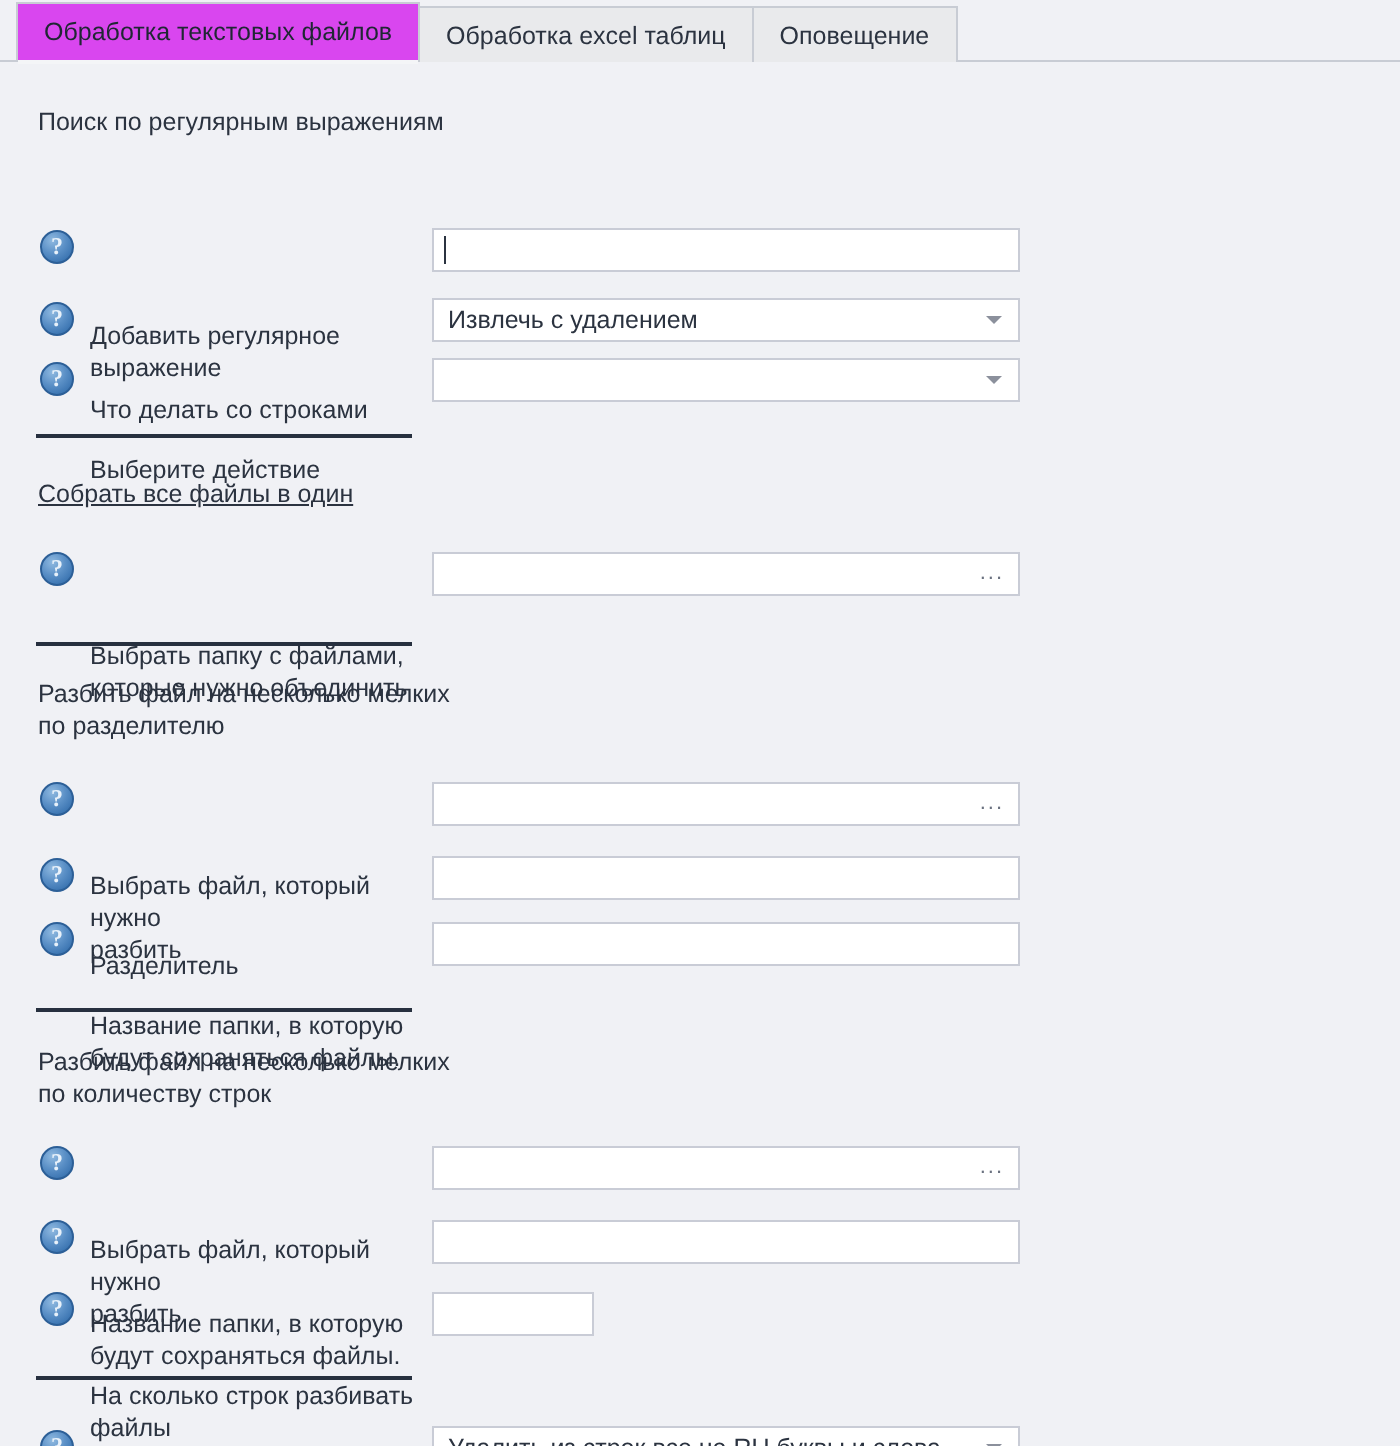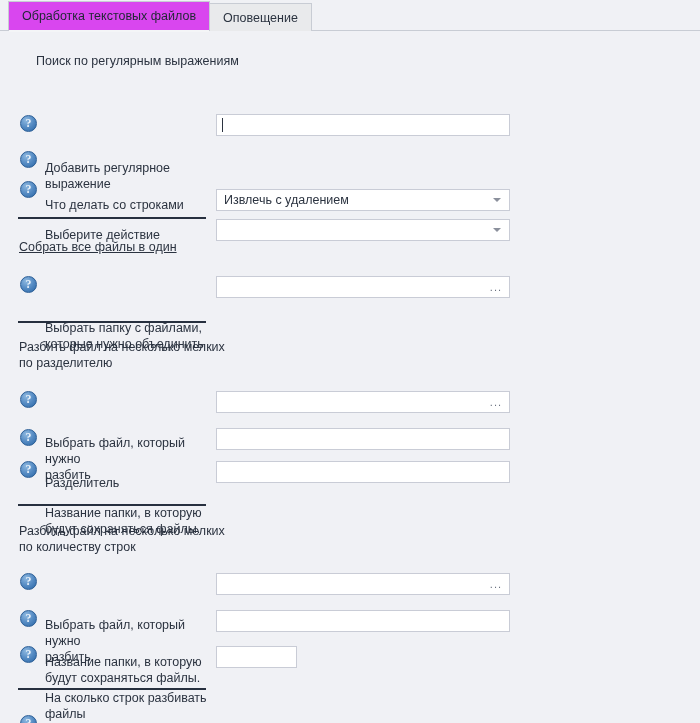"Обработка excel таблиц" div.tab { html: none -> <div>Обработка excel таблиц</div> }
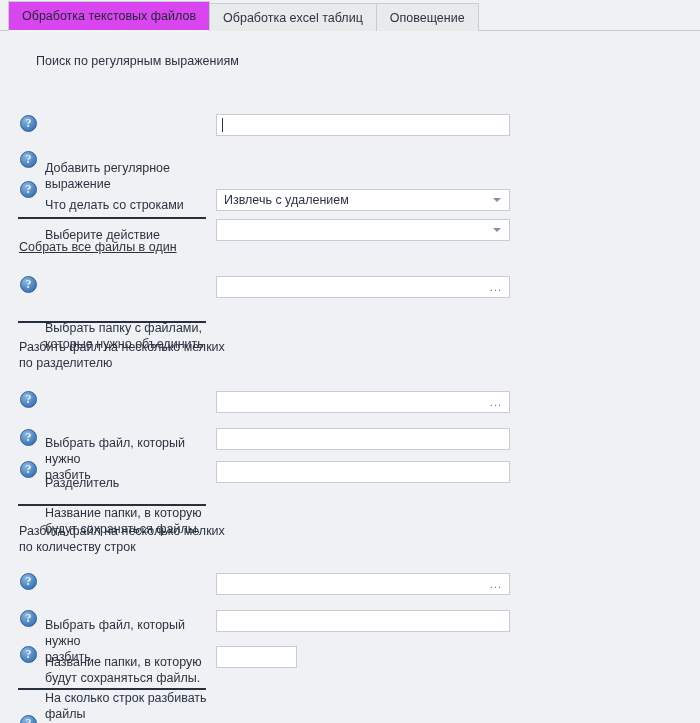"Поиск по регулярным выражениям" div.section-title { margin-left: 17px -> none }
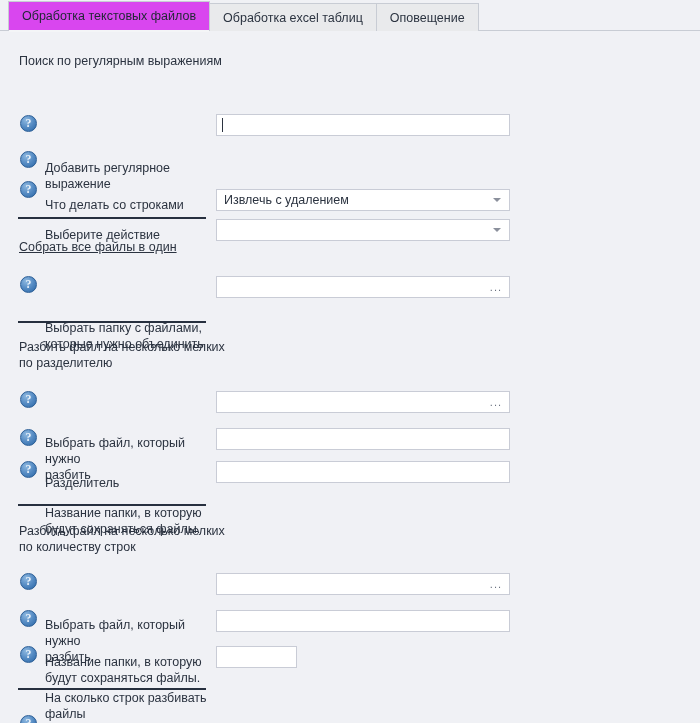"Извлечь с удалением" .combo { margin-top: 40px -> none }
